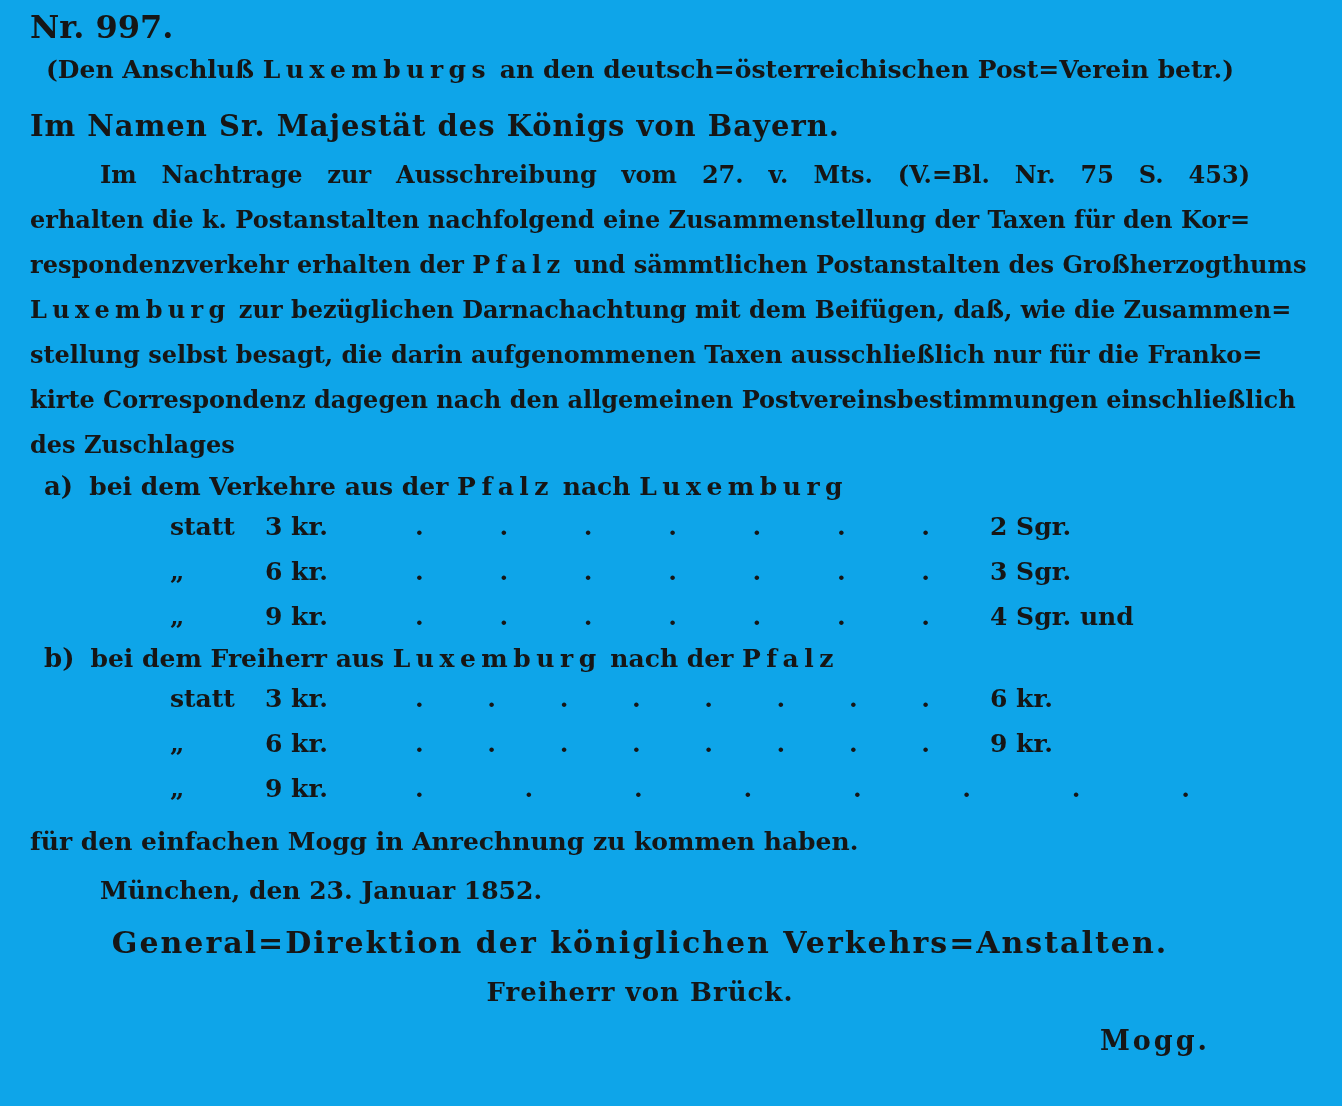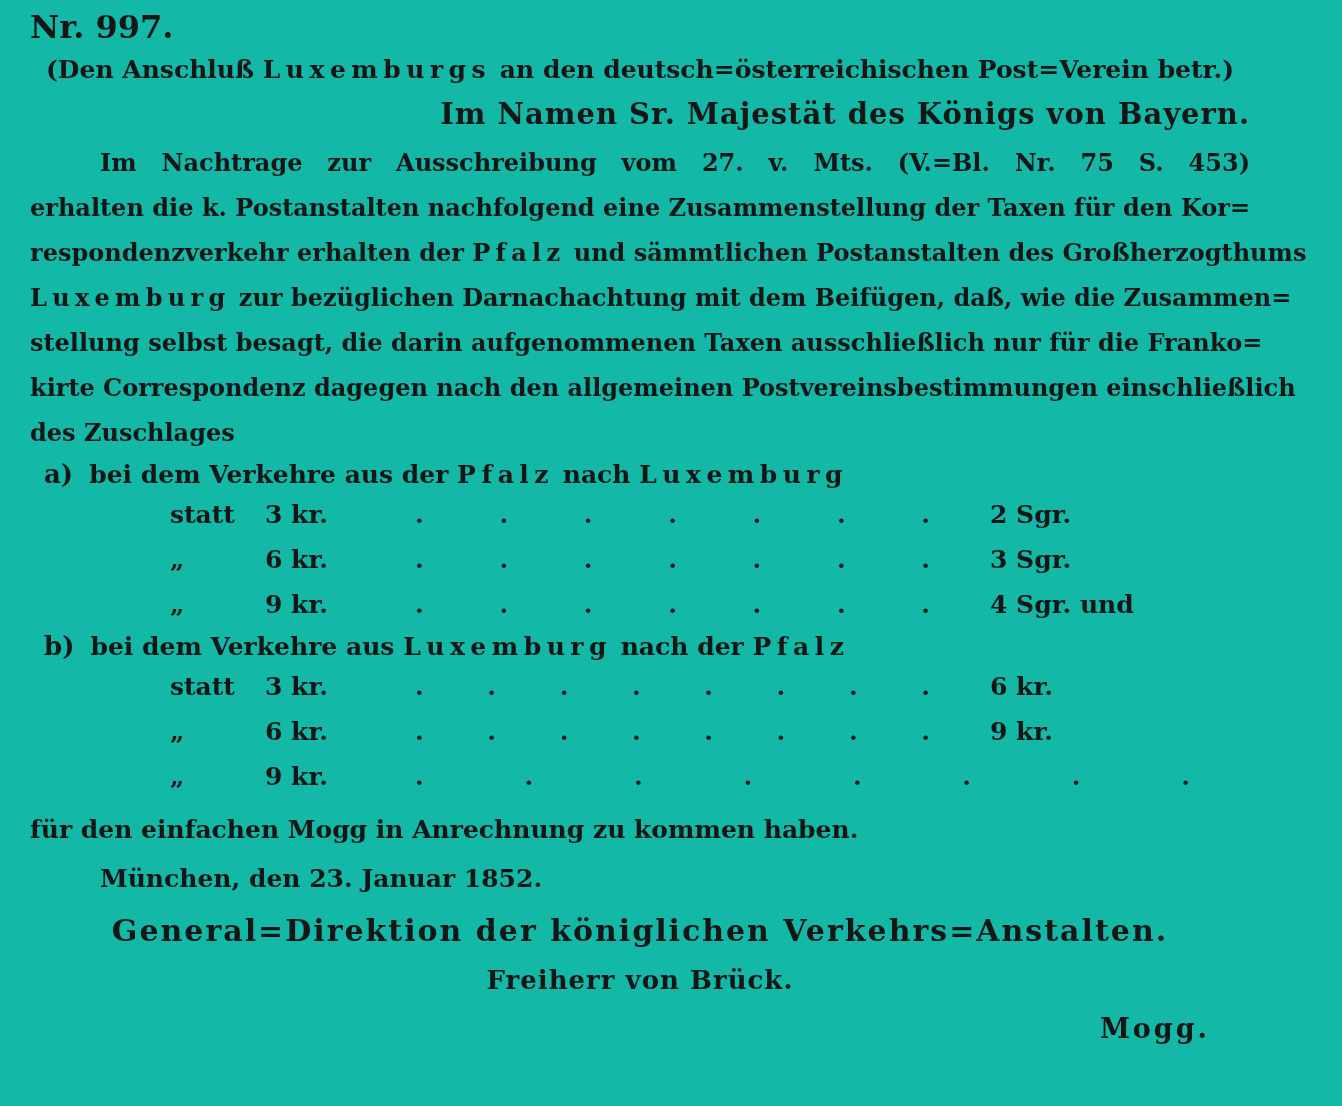"Nr. 997." .page { background: #14b8a6 -> #0ea5e9 }
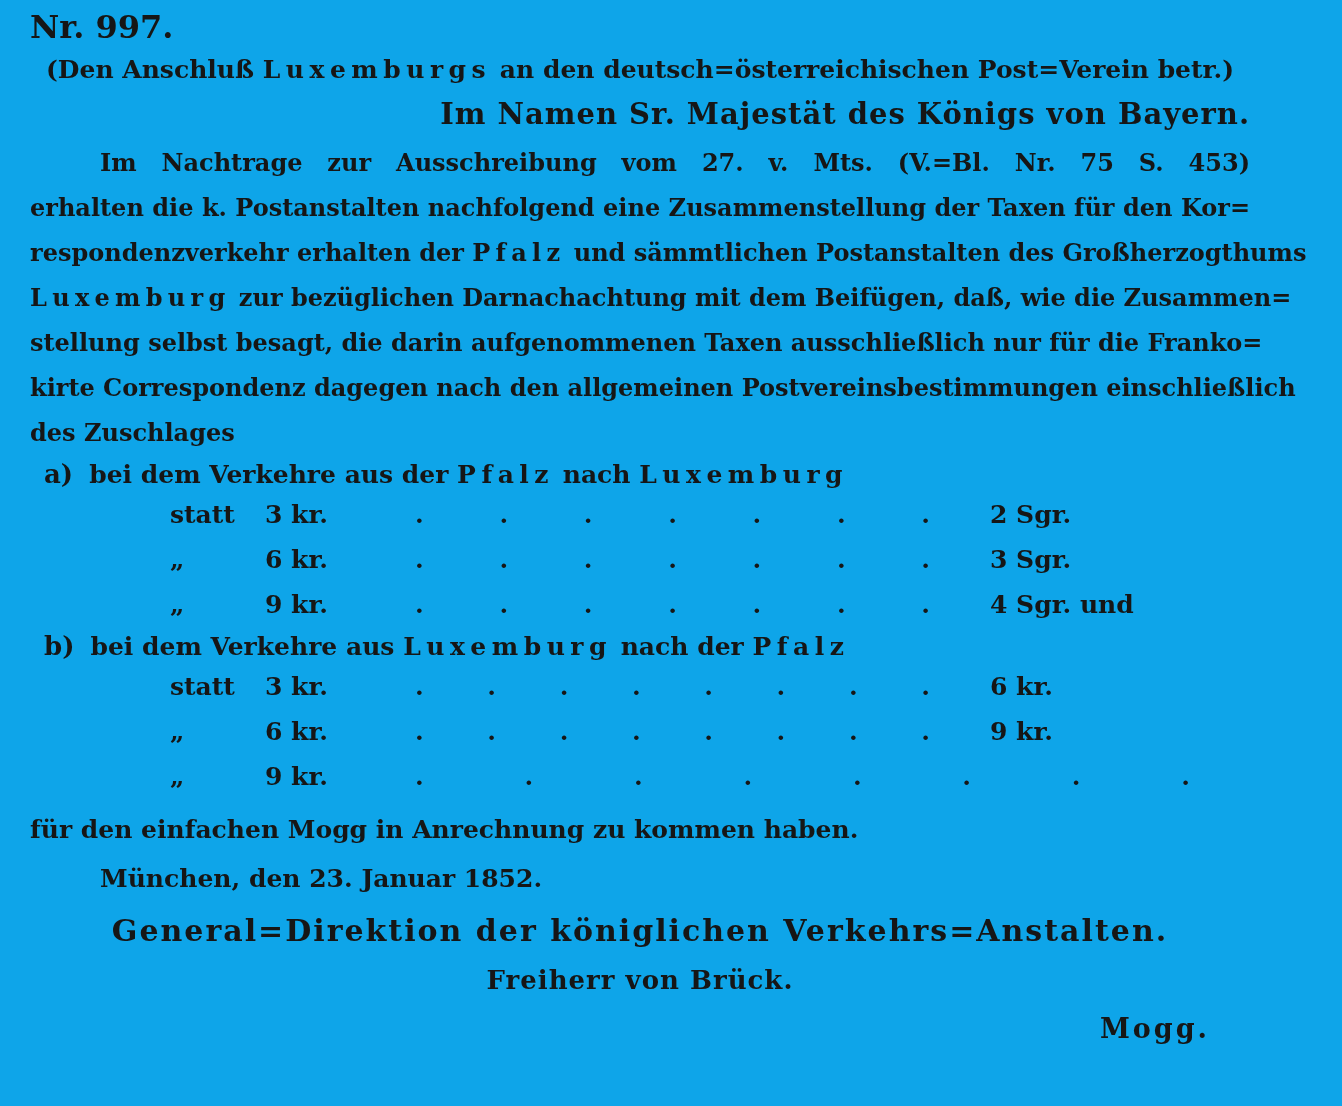"Im Namen Sr. Majestät des" .title { margin-top: 6px -> 18px; text-align: right -> left }
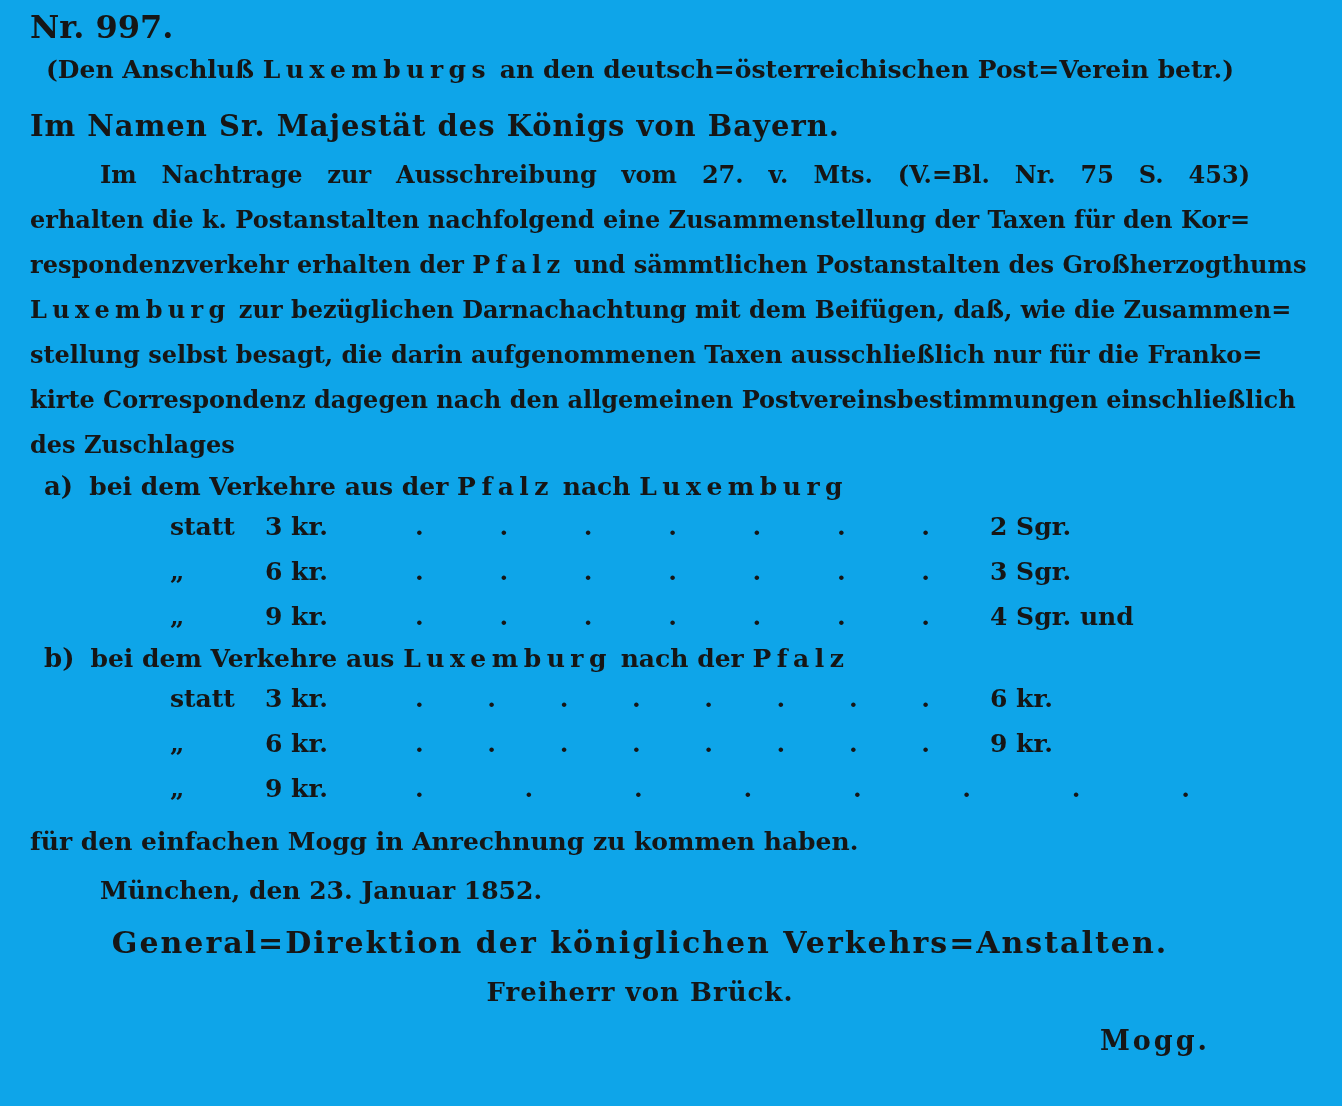"bei dem Verkehre aus" span { text: Verkehre -> Freiherr }
